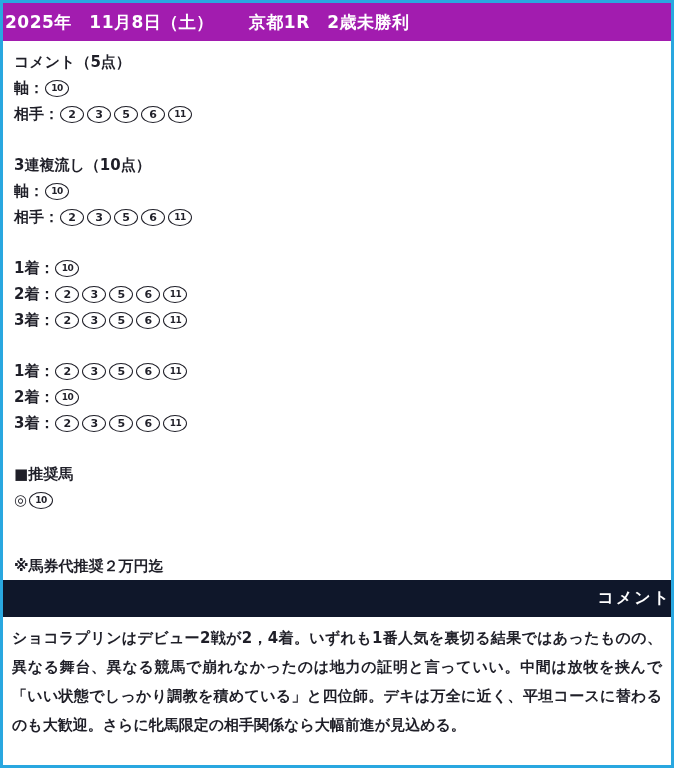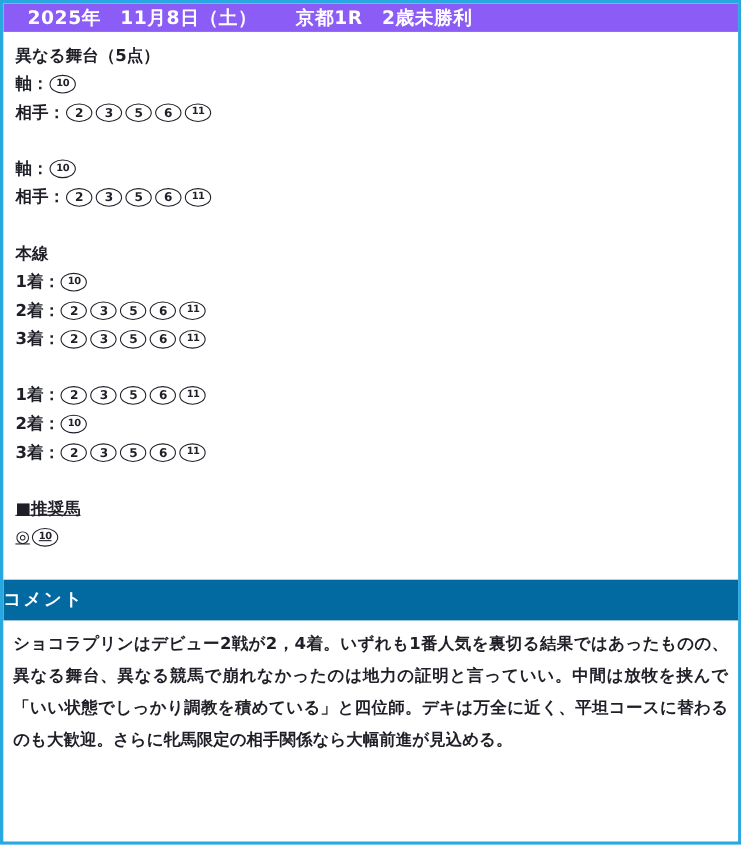"2025年 11月8日（土） 京都1R 2歳未勝利" .header { background: #8b5cf6 -> #a21caf; height: 26px -> 38px; padding-left: 22px -> 2px }
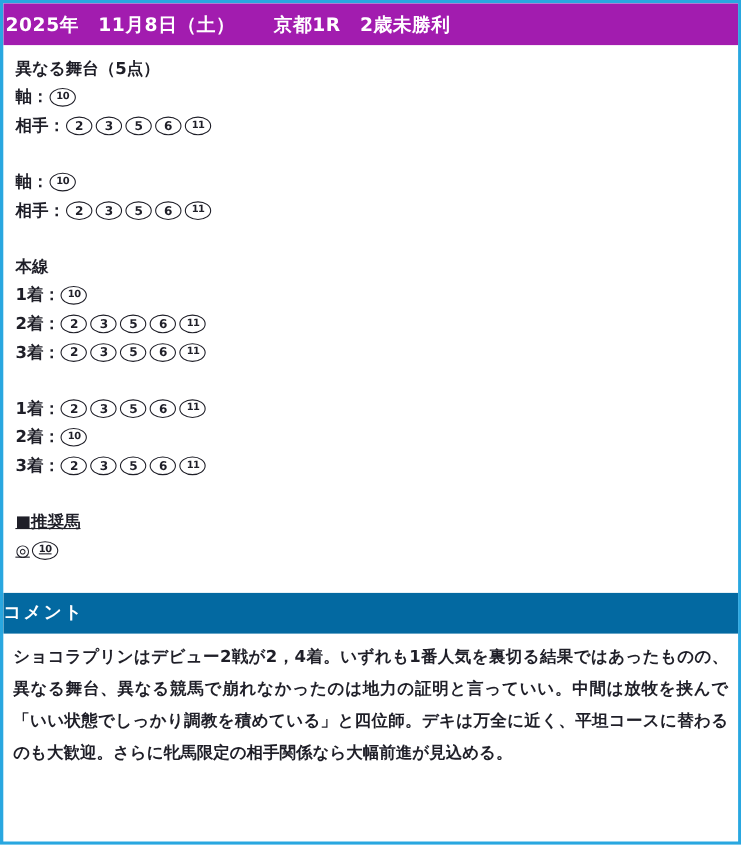"異なる舞台（5点）" div.sec-title { text: 異なる舞台 -> コメント }
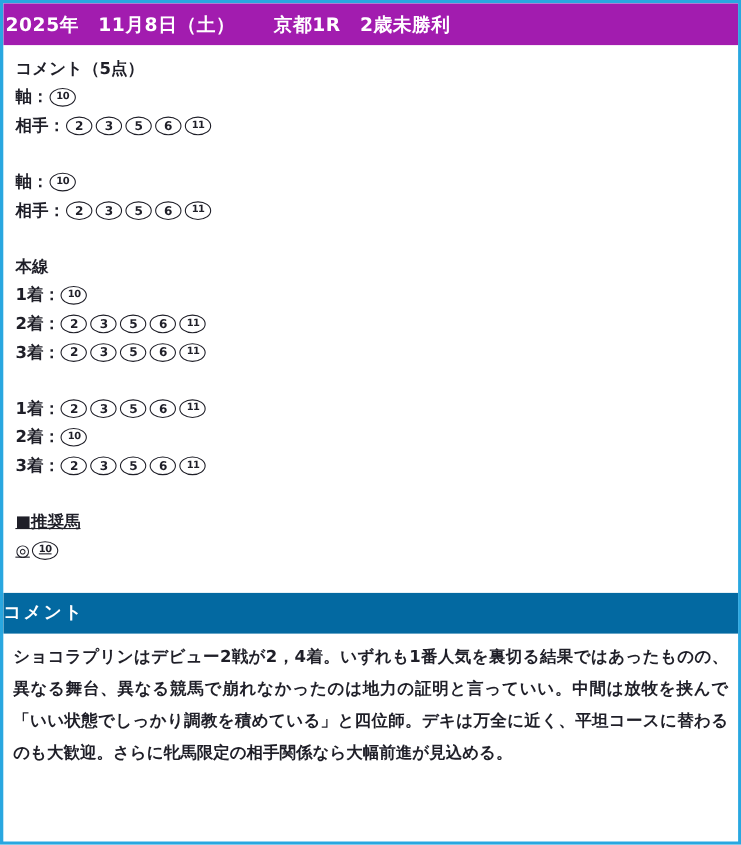"3連複流し（10点）" div.sec-title { html: none -> <div>3連複流し（10点）</div> }
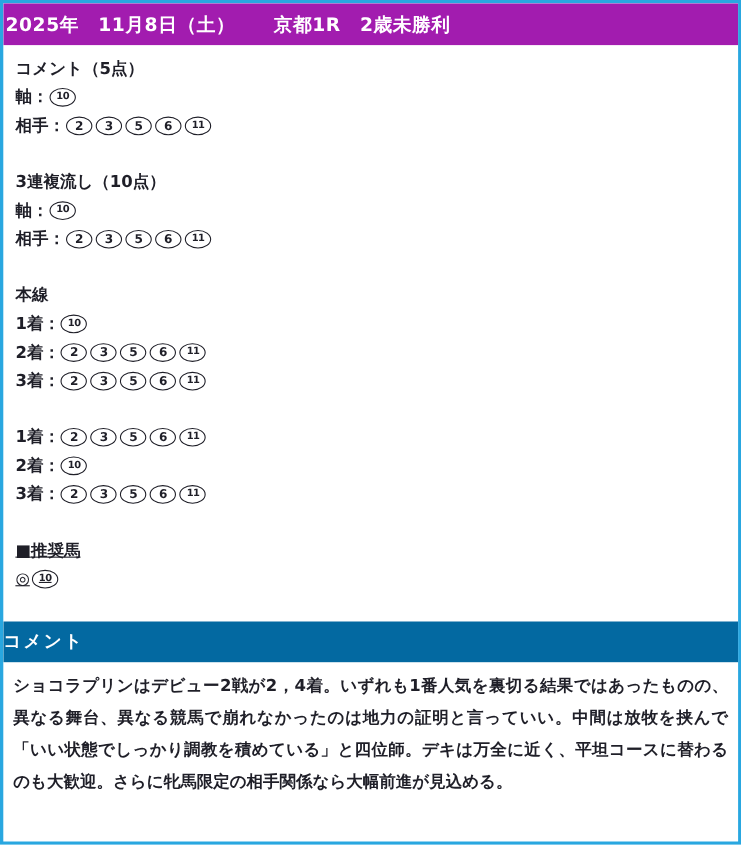"本線" div.bet-row { html: <div> <span>本線</span> </div> -> none }
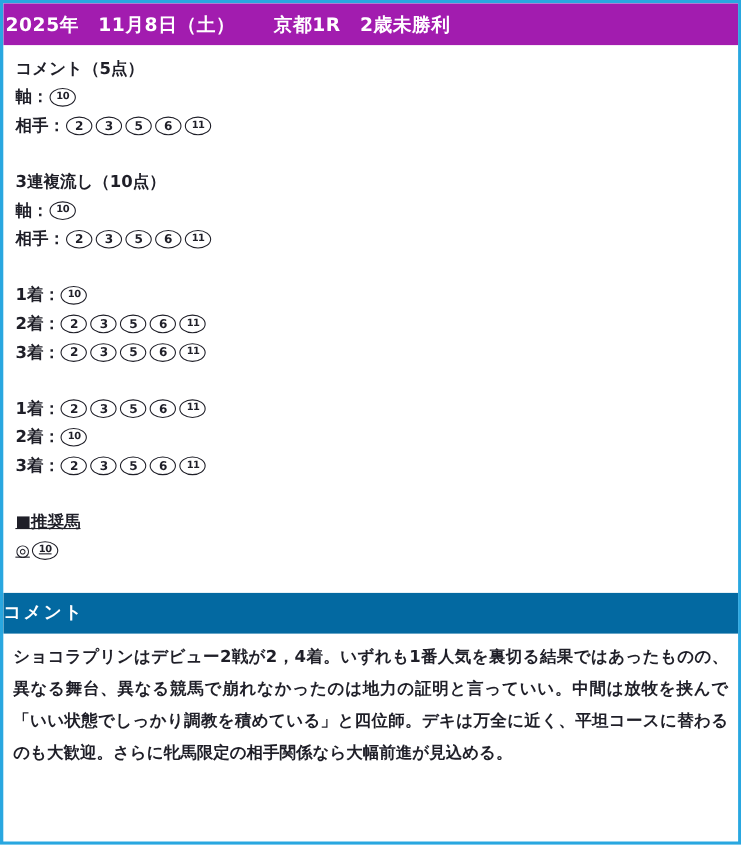"■推奨馬" .recommend { margin-bottom: 26px -> 40px; text-decoration: underline -> none }
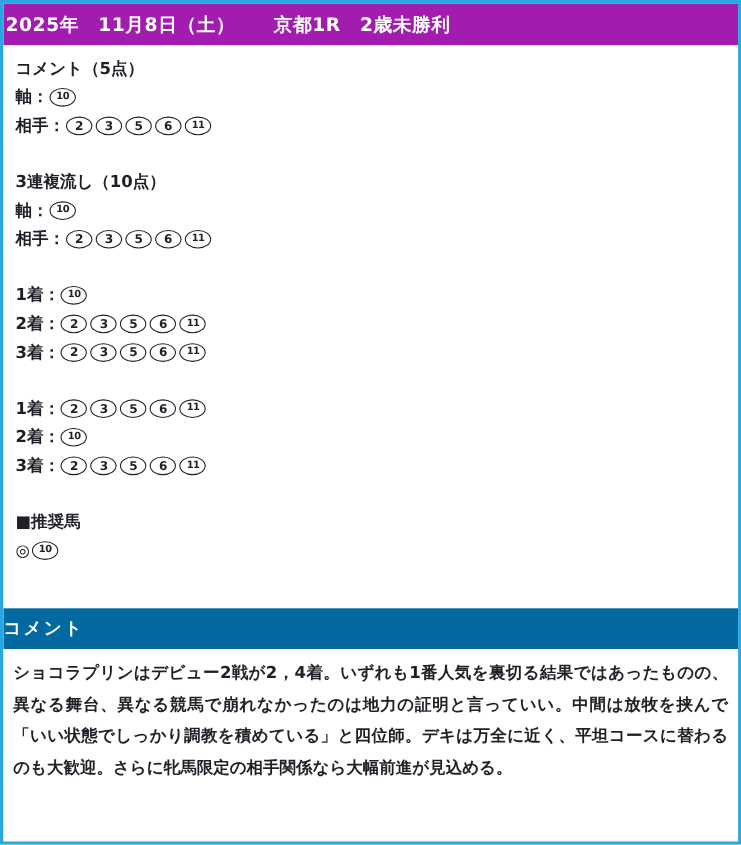"※馬券代推奨２万円迄" div.budget { html: none -> <div>※馬券代推奨２万円迄</div> }
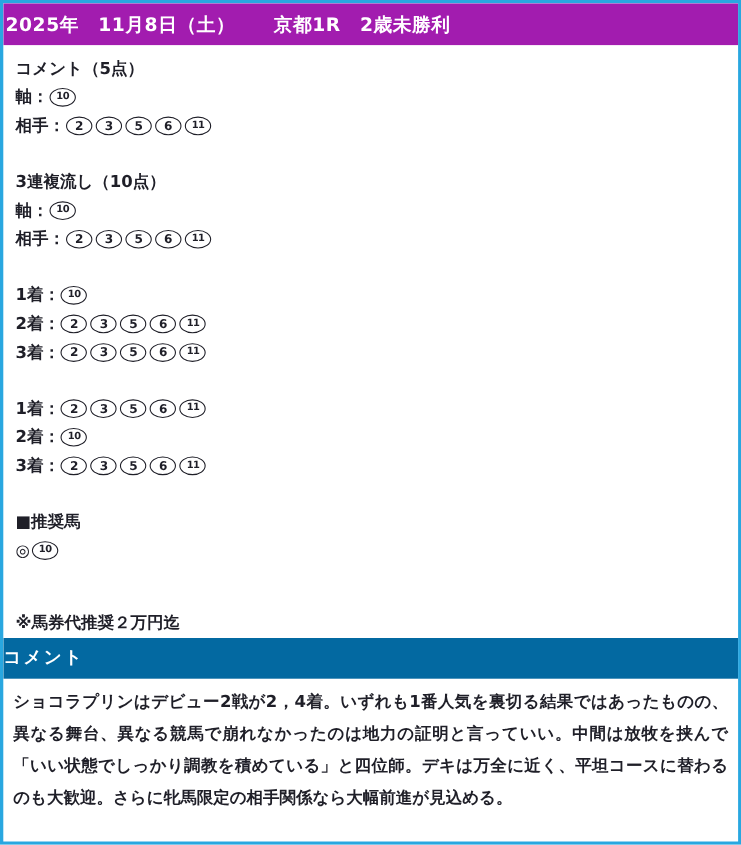"コメント" .comment-bar { background: #0369a1 -> #0f172a; justify-content: flex-start -> flex-end }
